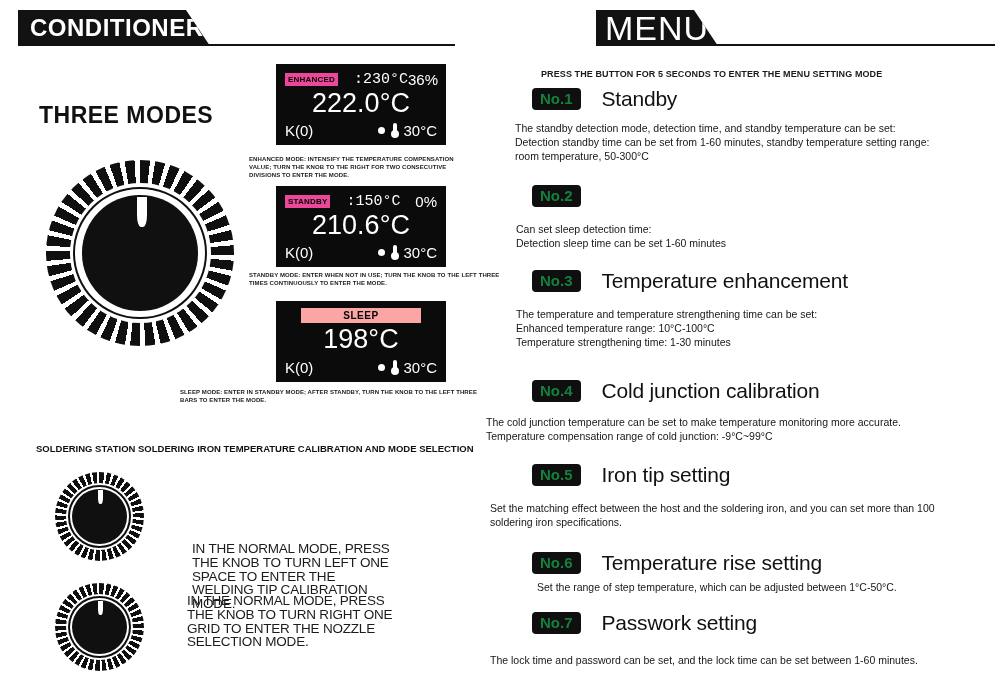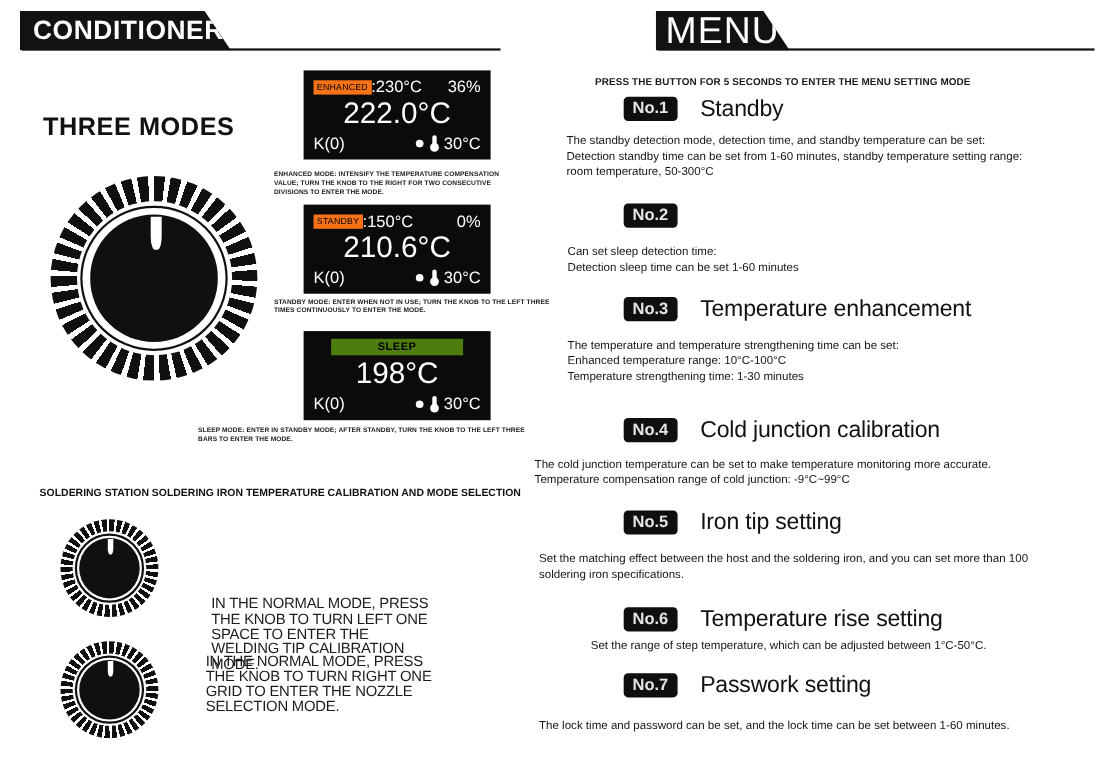"ENHANCED" .mode-badge { background: #f97316 -> #ec4899; font-weight: normal -> bold }
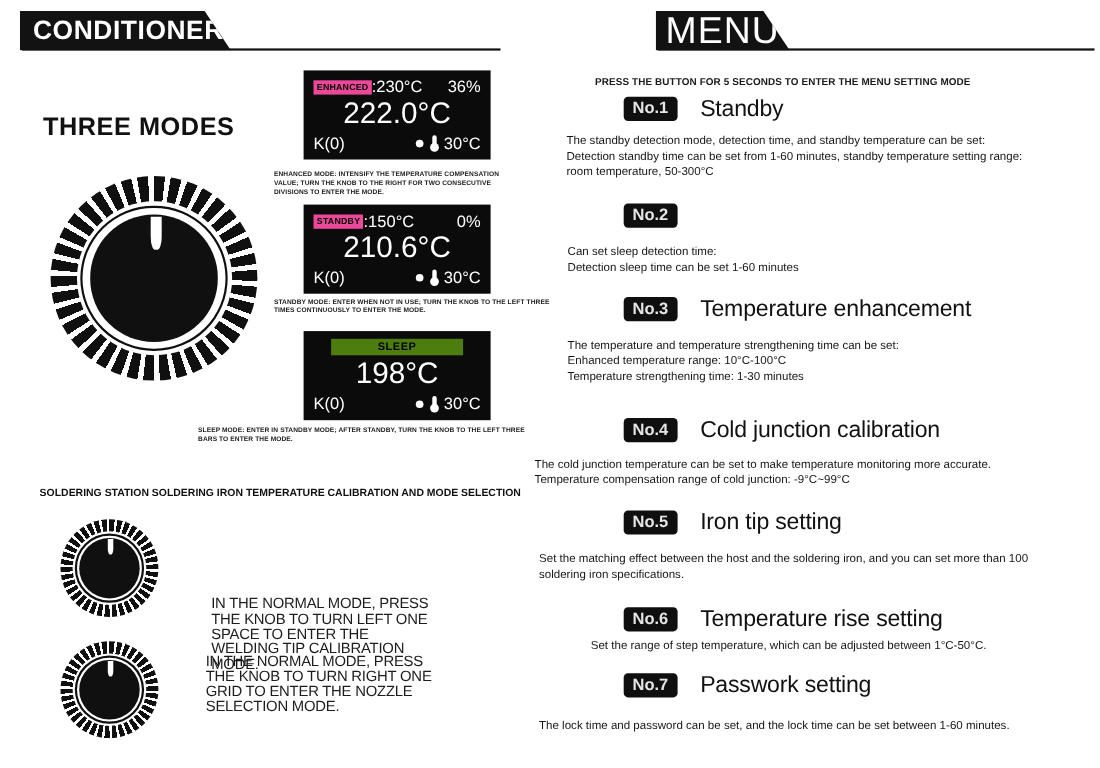":230°C" .set-temp { font-family: none -> Liberation Mono, monospace; margin-left: 0 -> 16px }
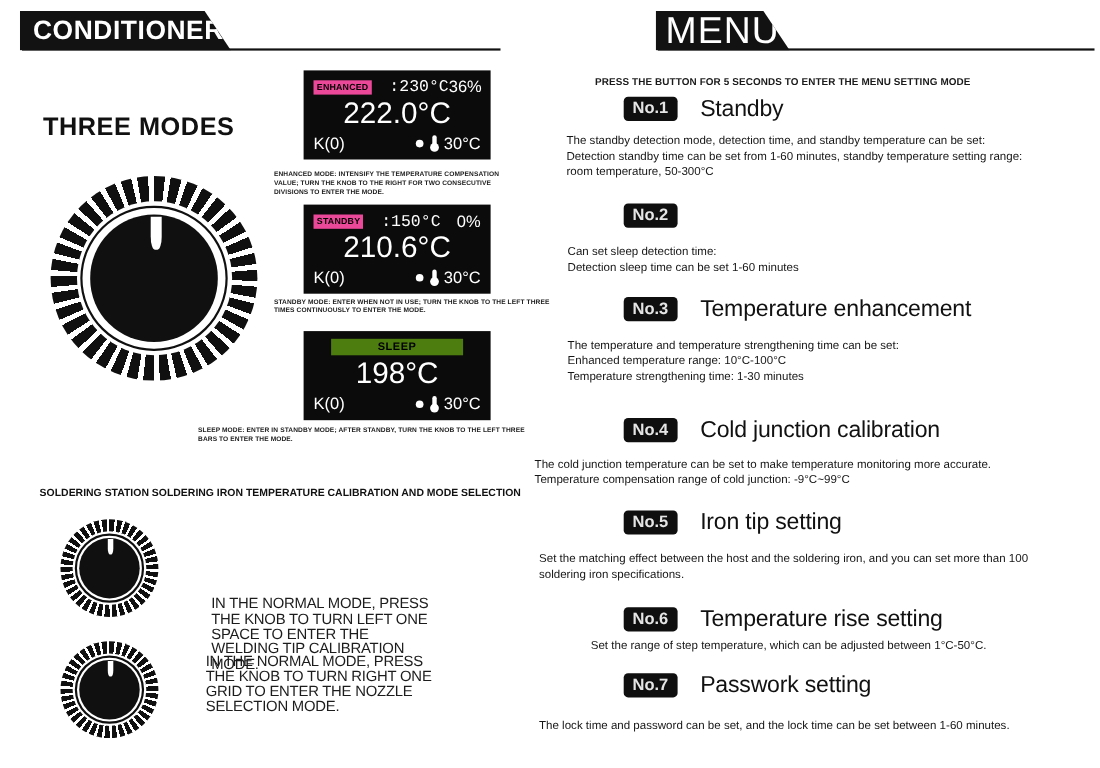"No.1" .no-badge { color: #e5e5e5 -> #15803d; margin-left: 35px -> none }
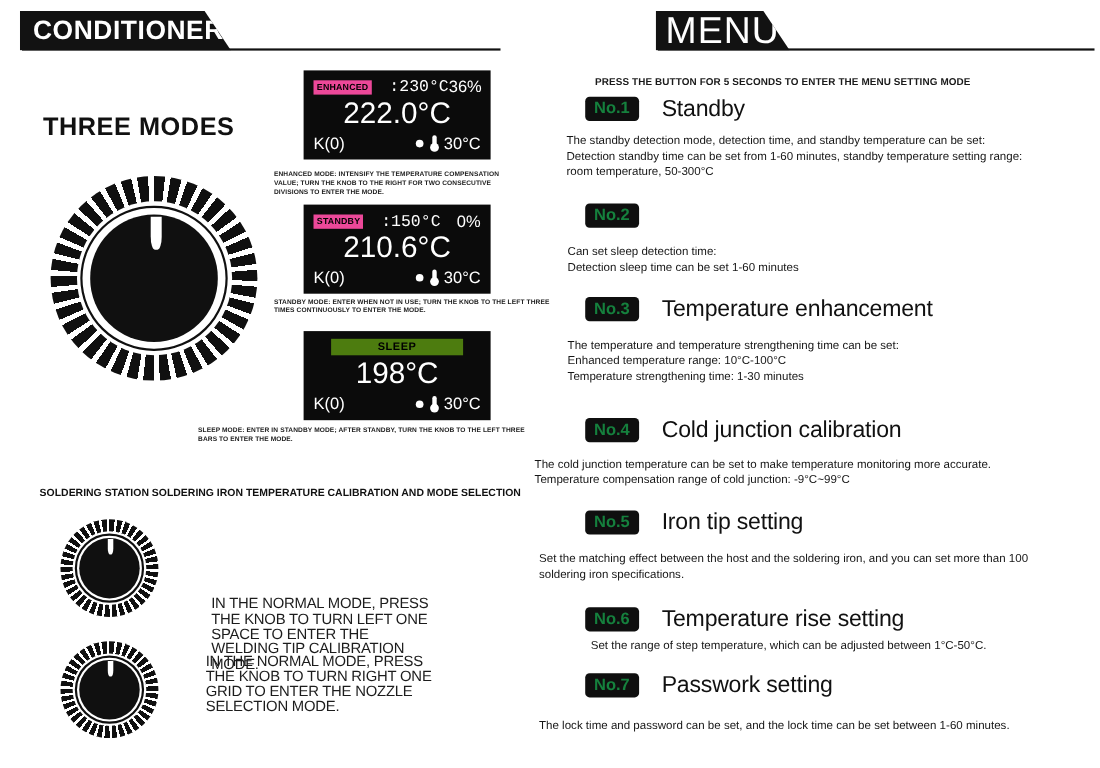"SLEEP" .sleep-bar { background: #4d7c0f -> #fca5a5 }
